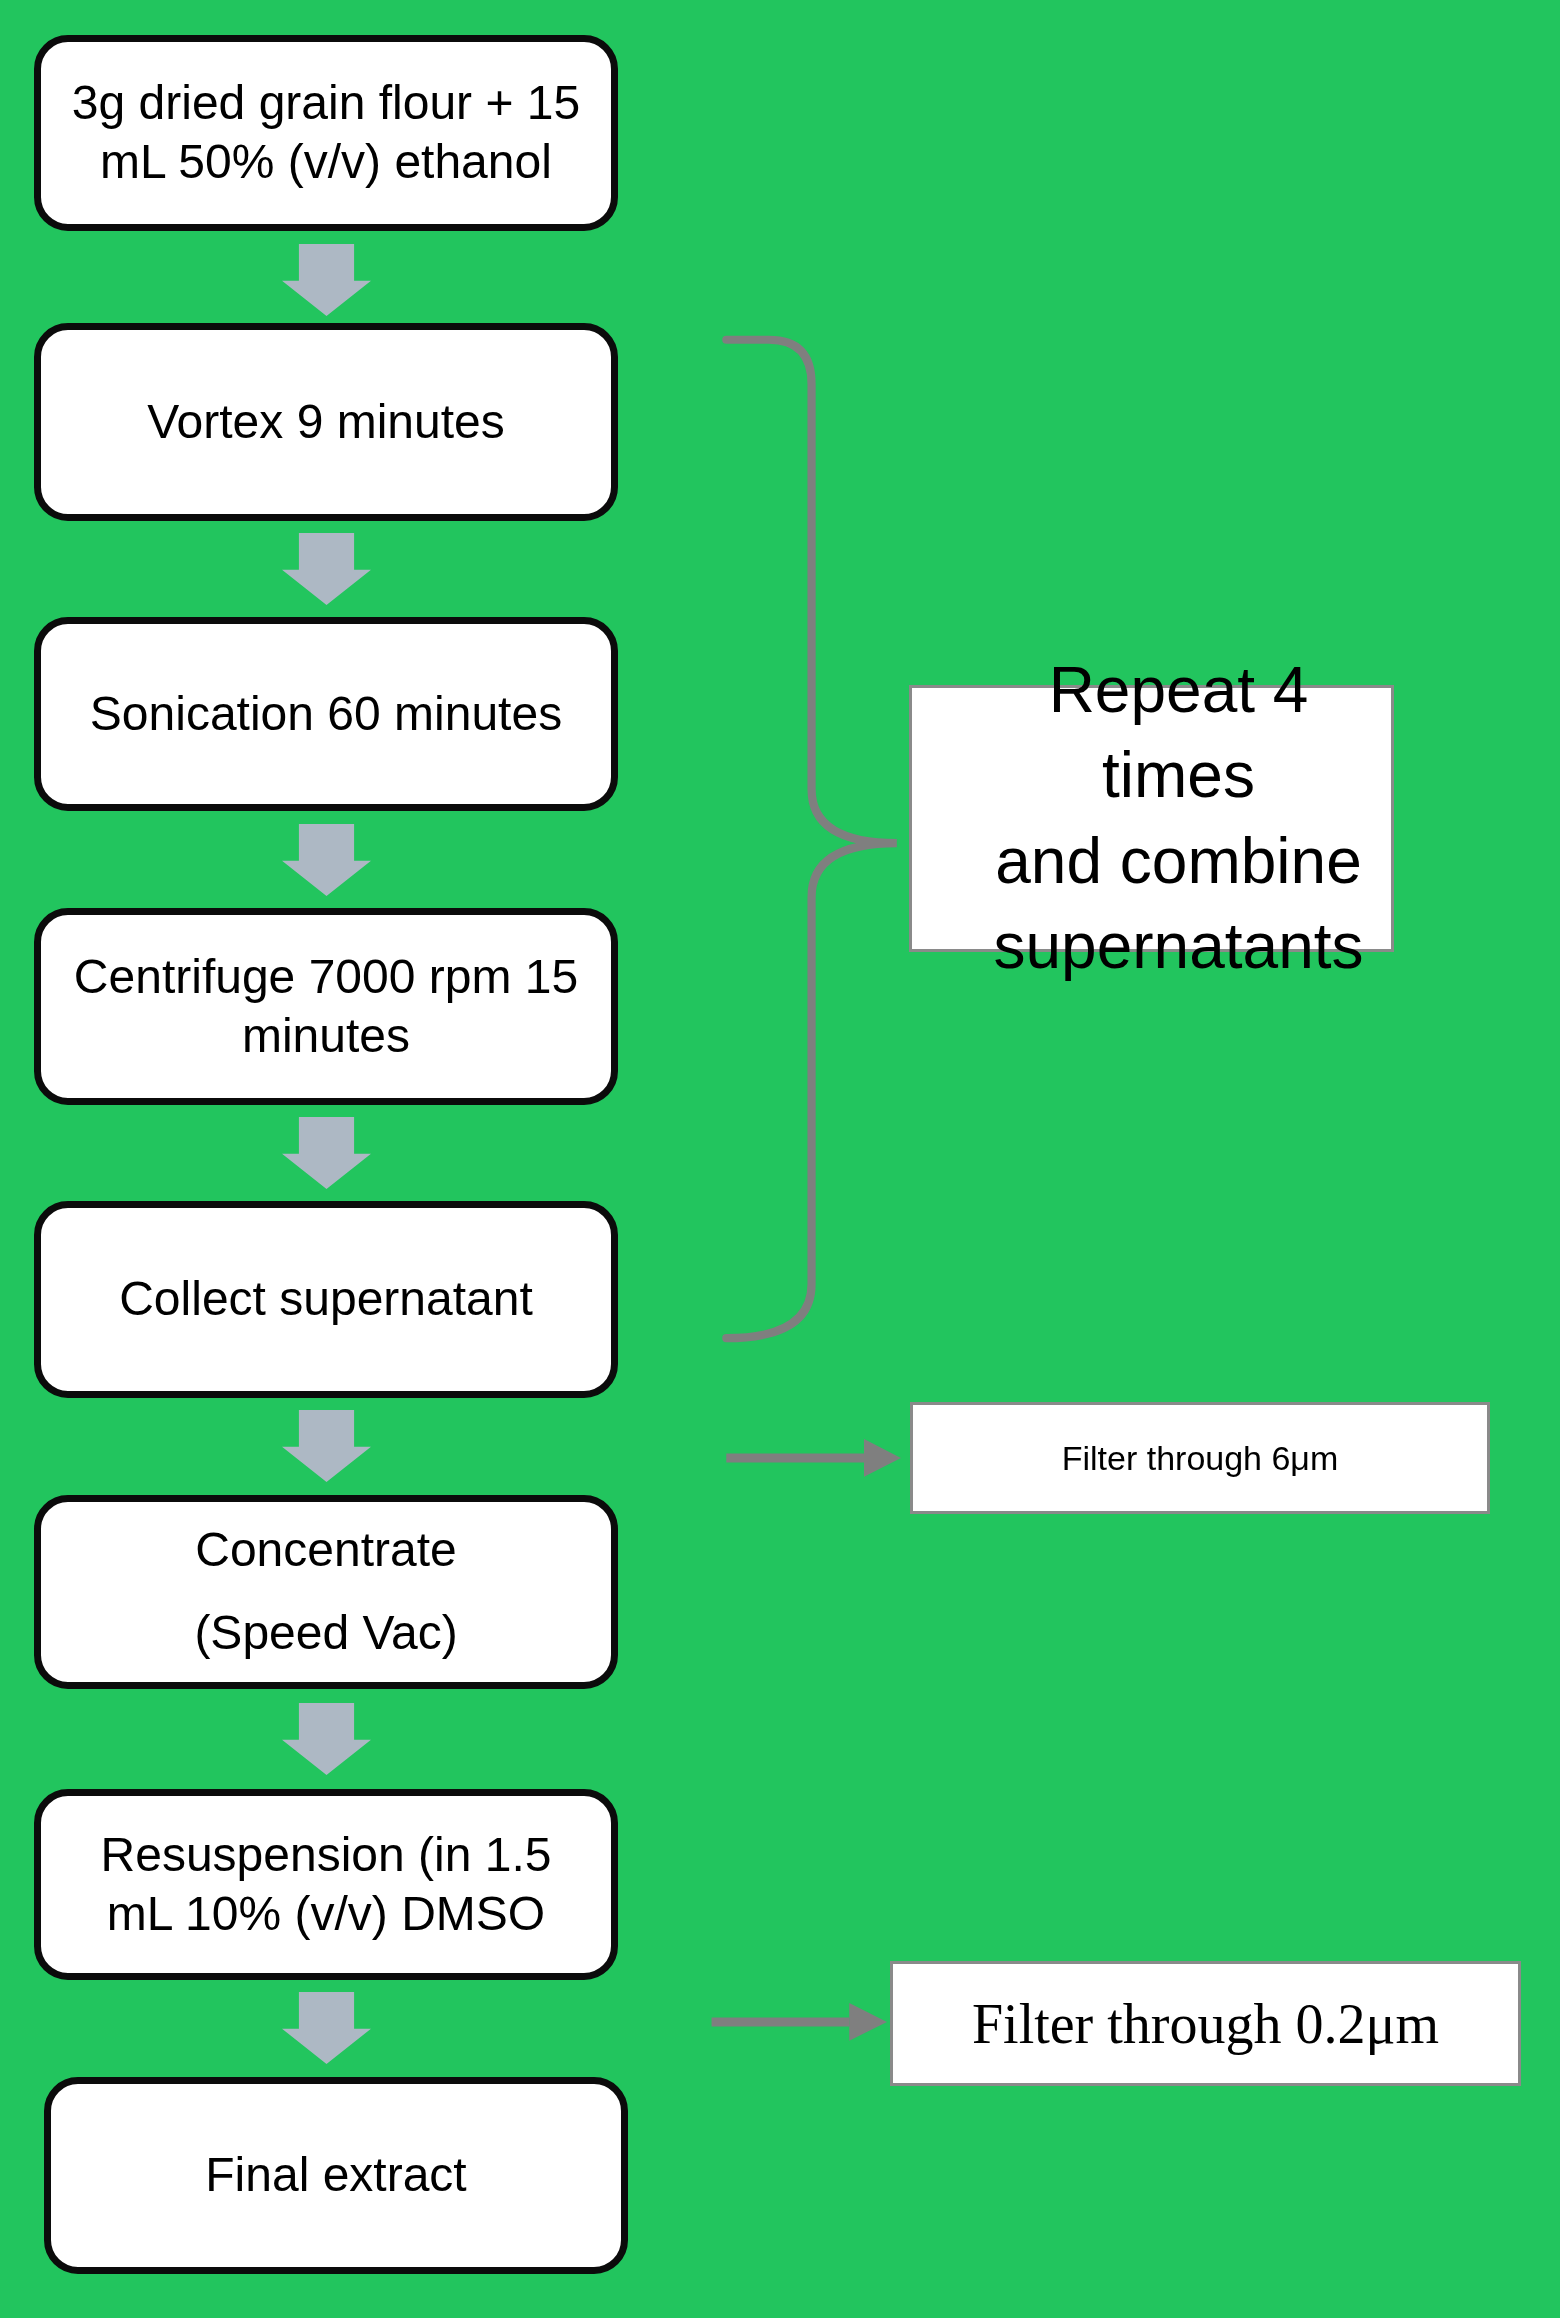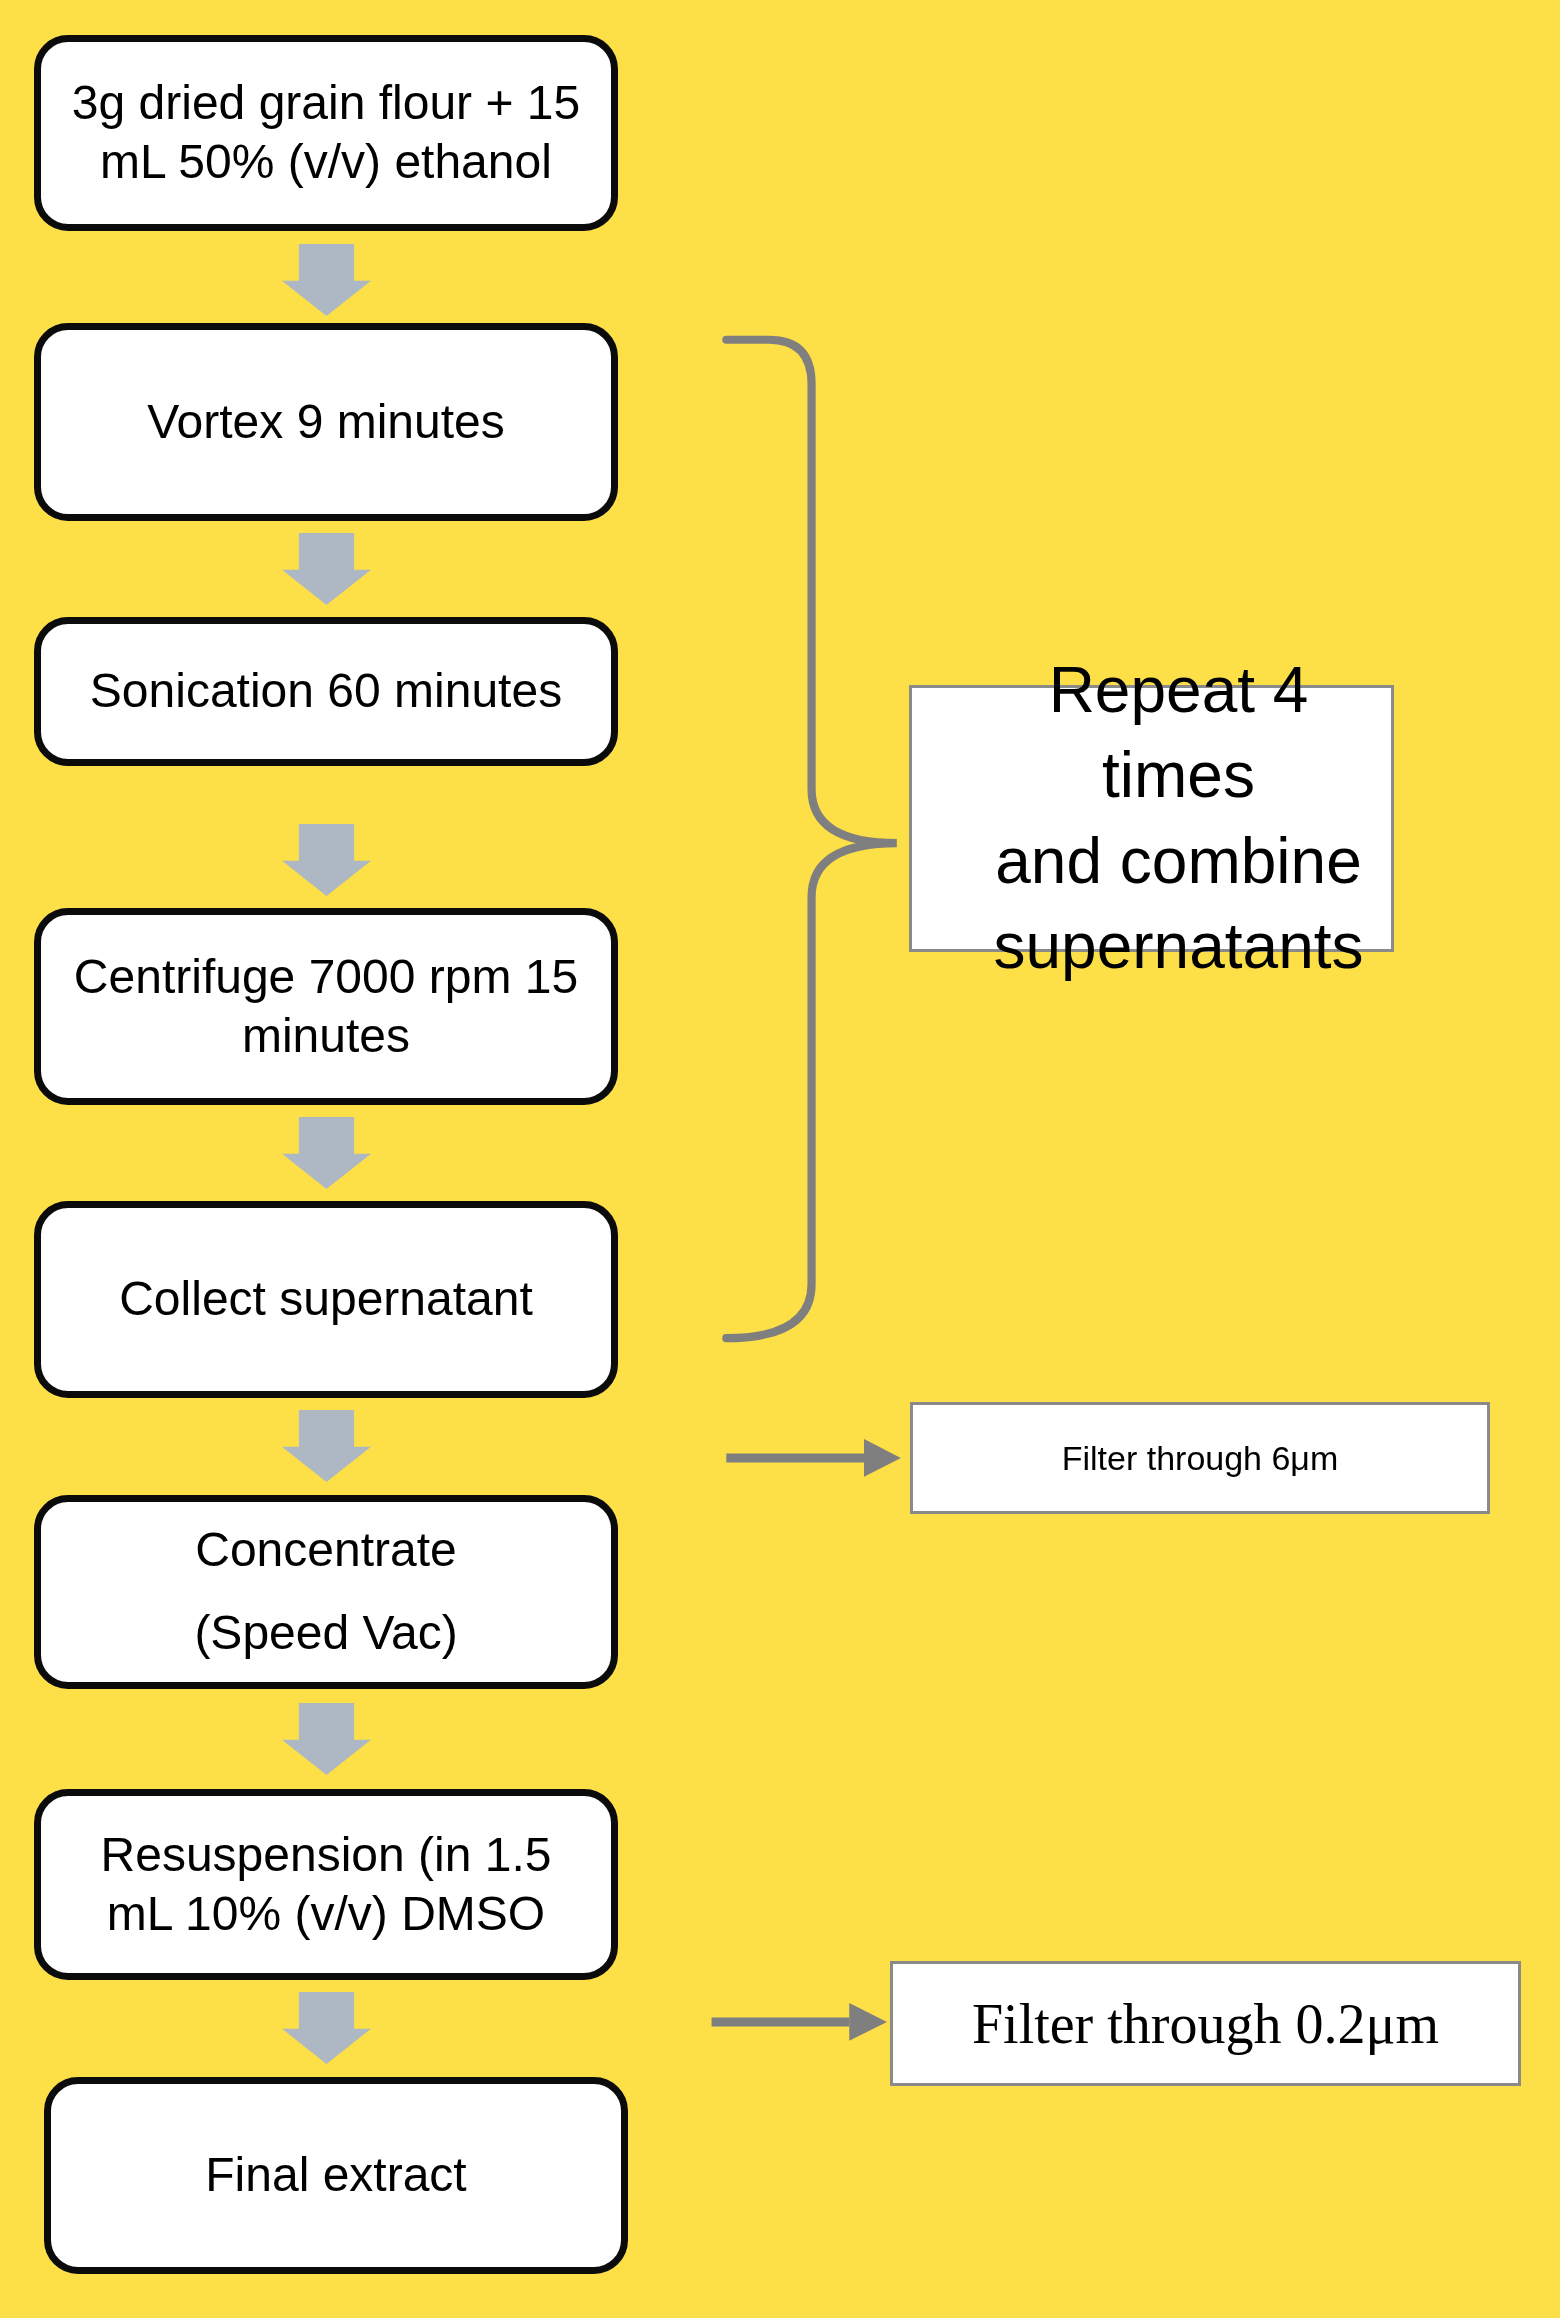"3g dried grain flour +" #canvas { background: #fde047 -> #22c55e }
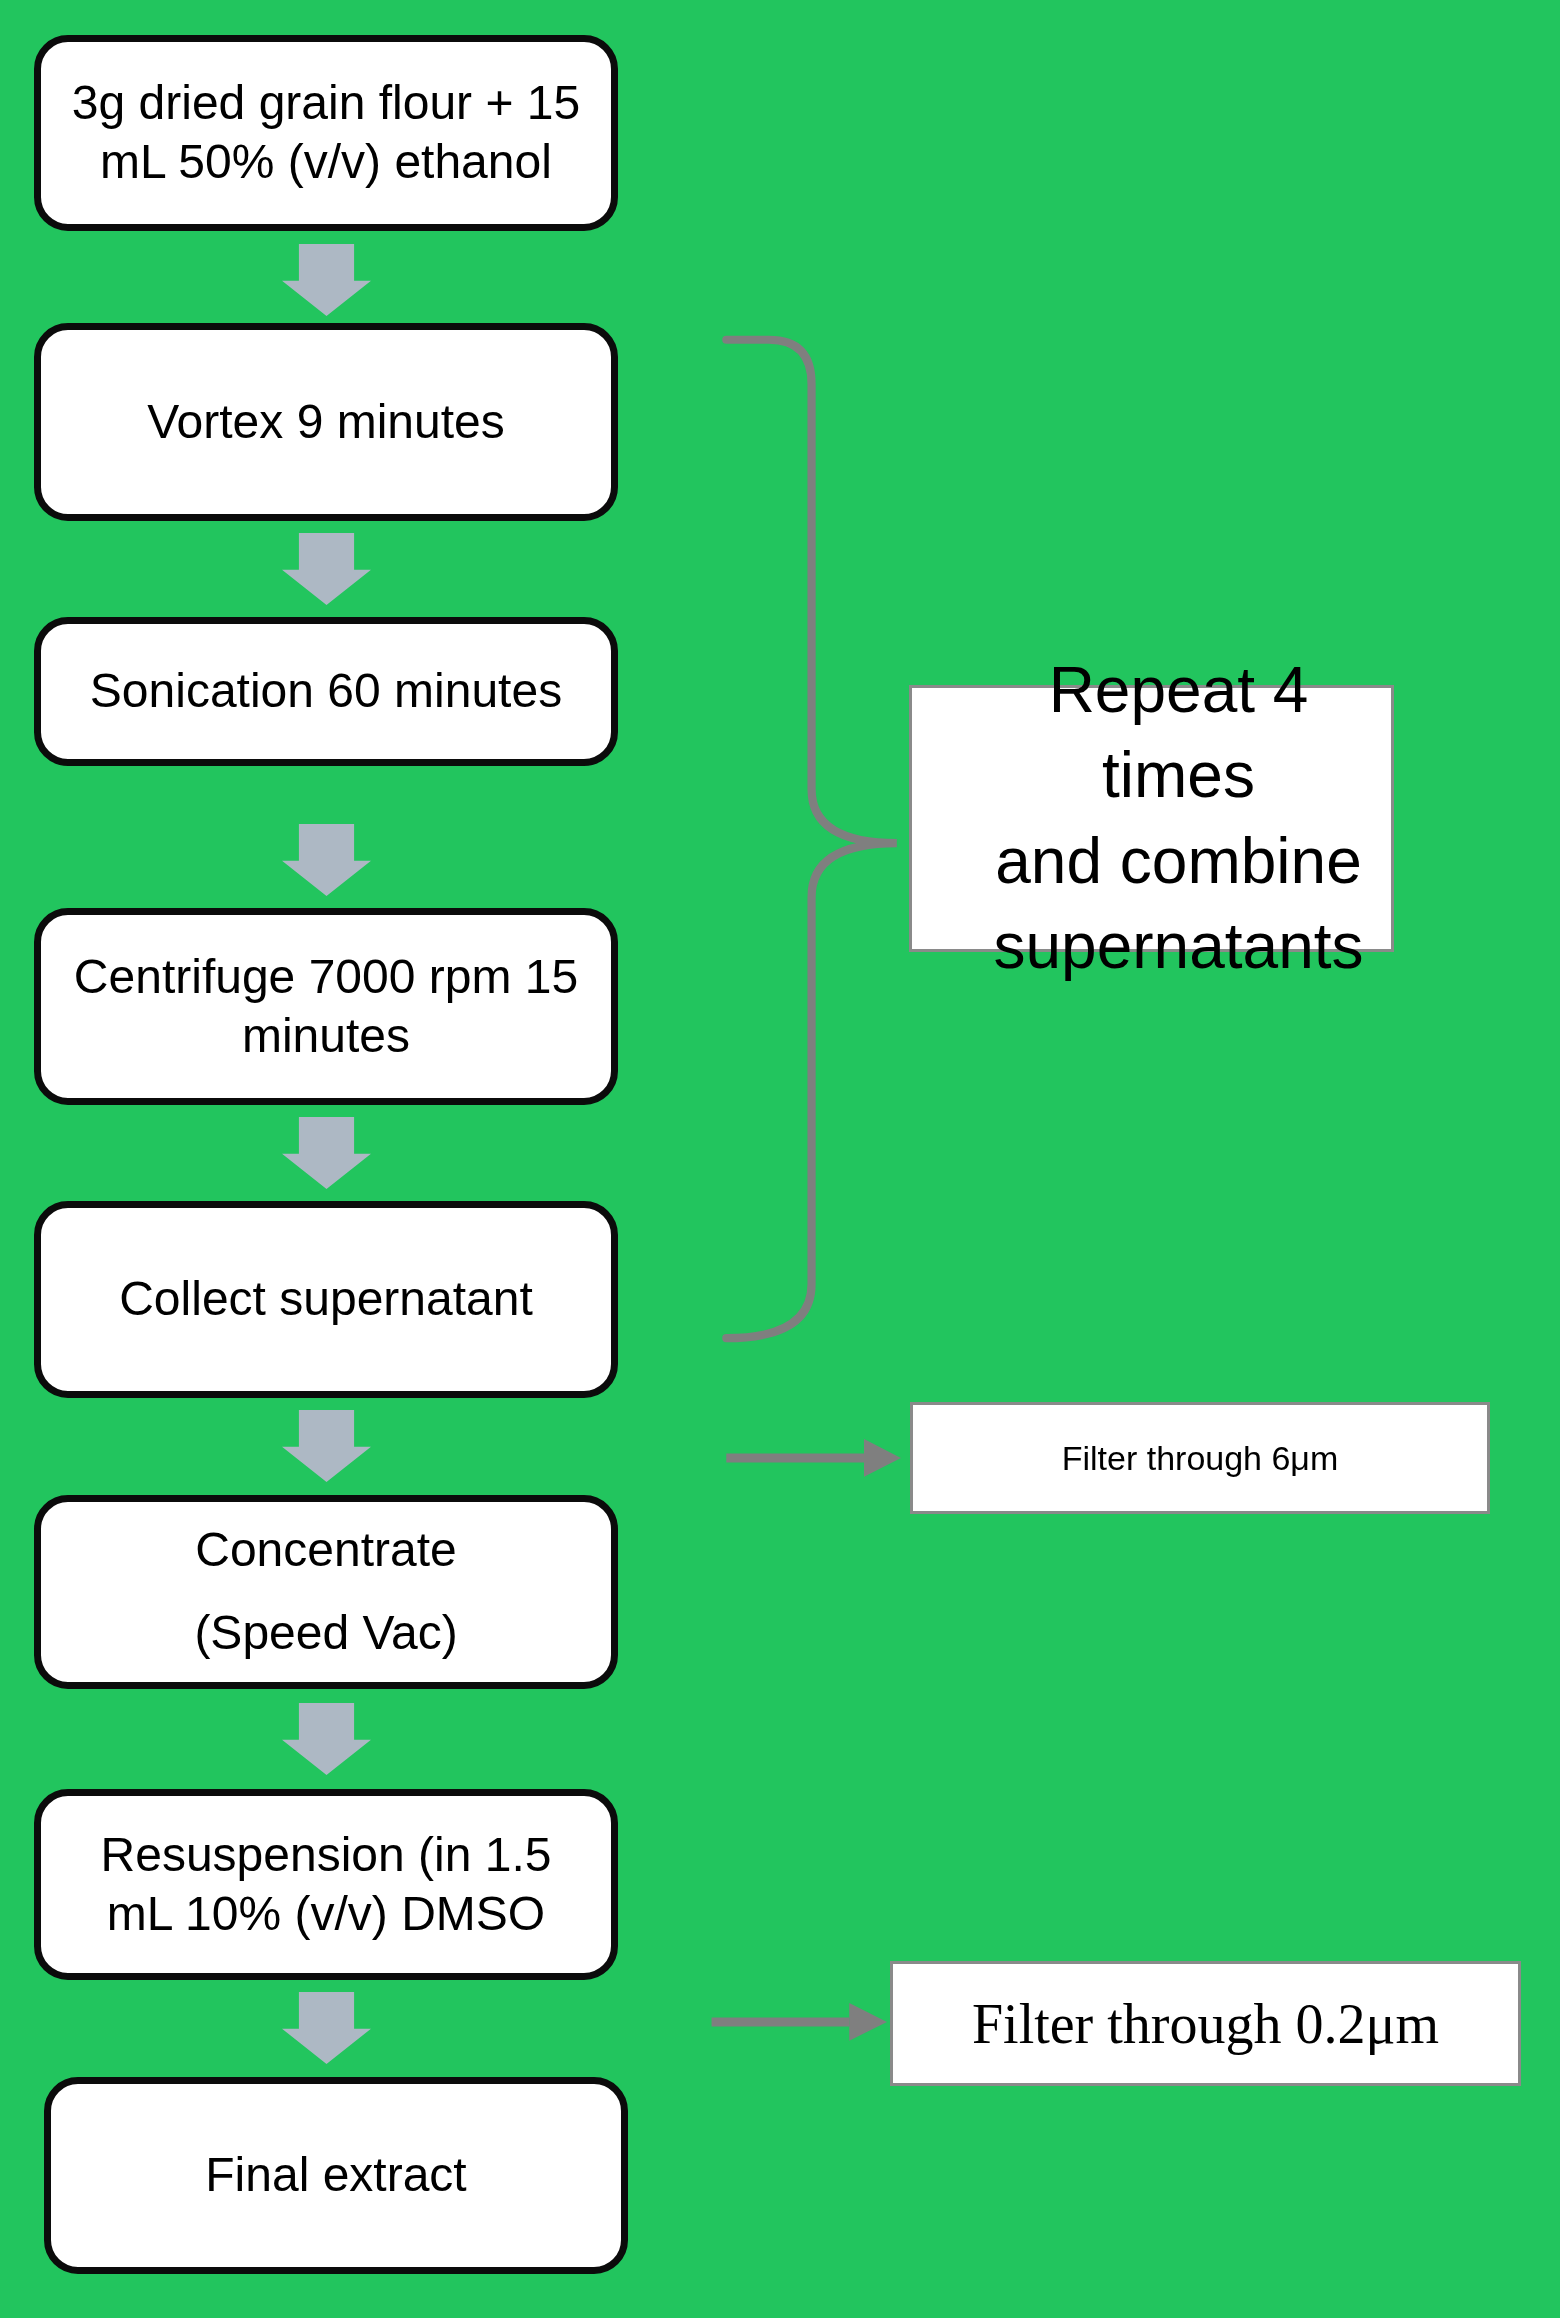"Sonication 60 minutes" .b3 { height: 149px -> 194px }
